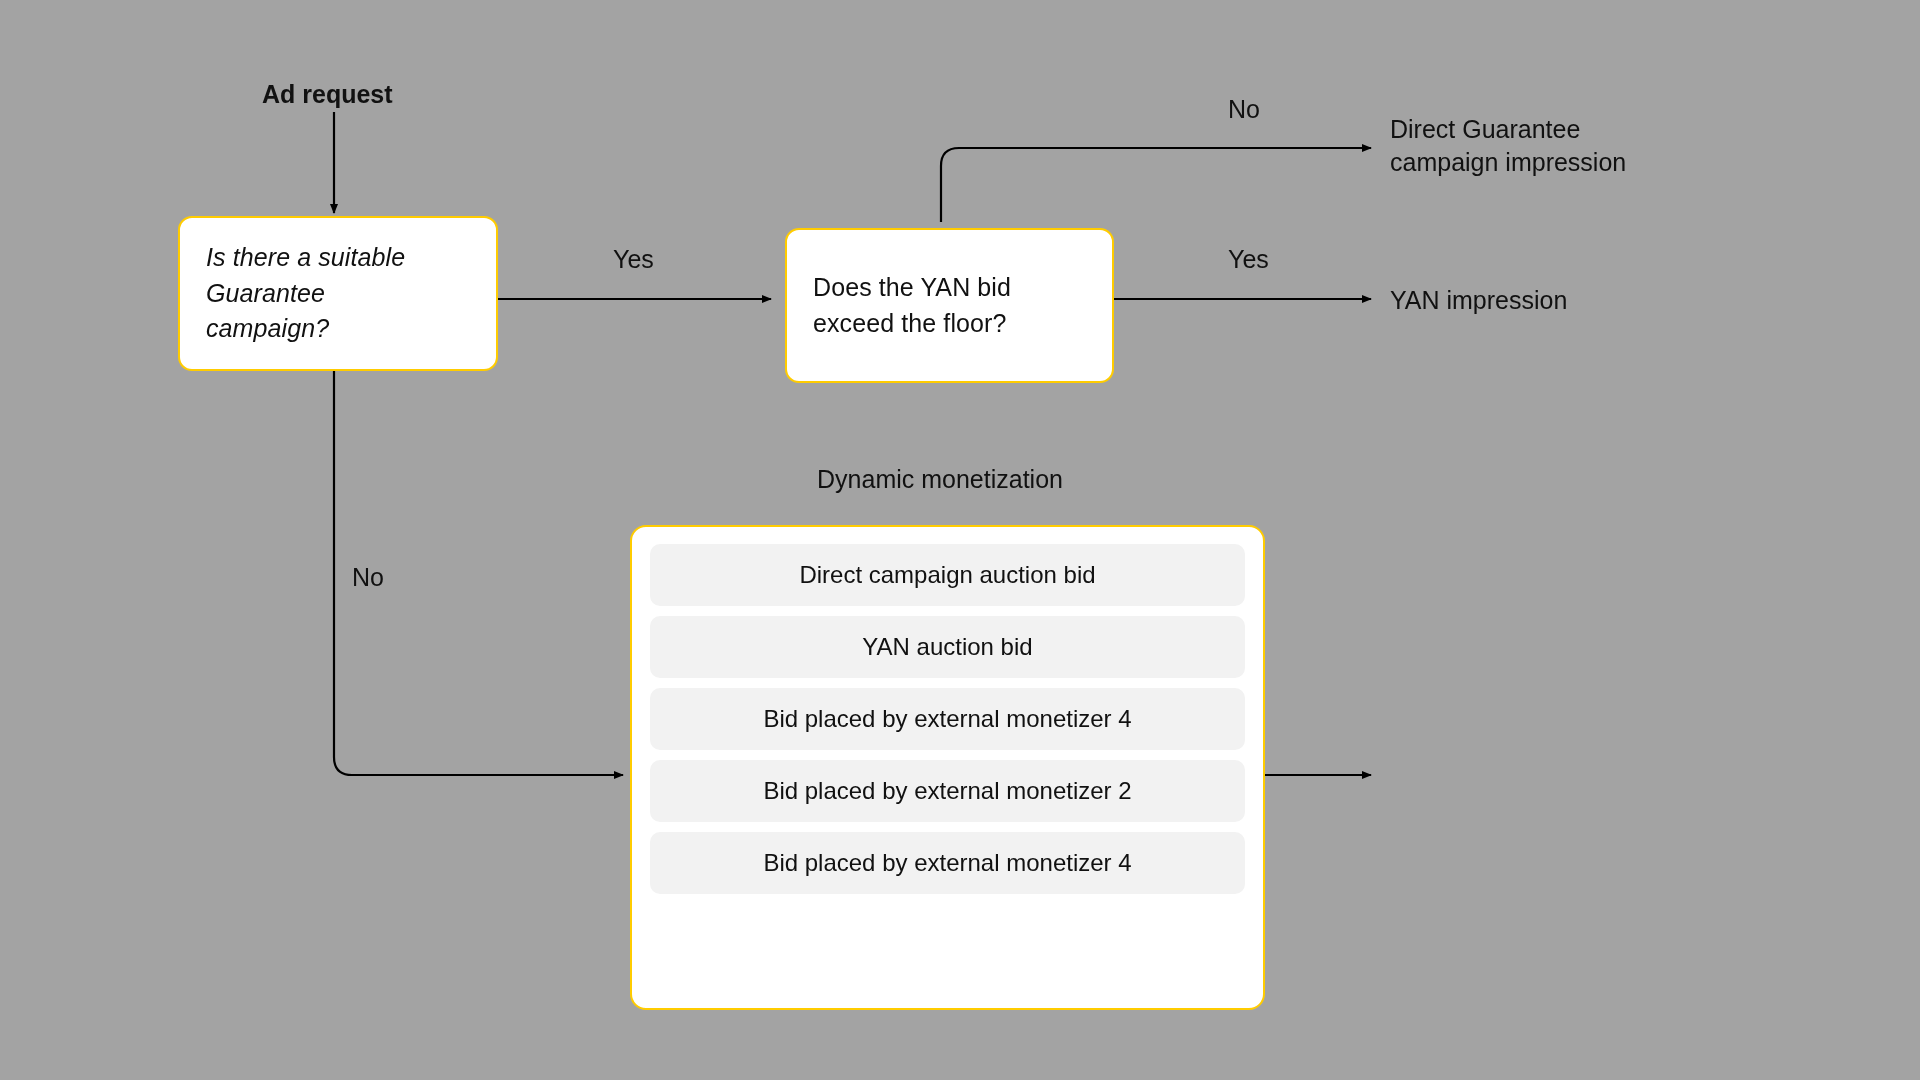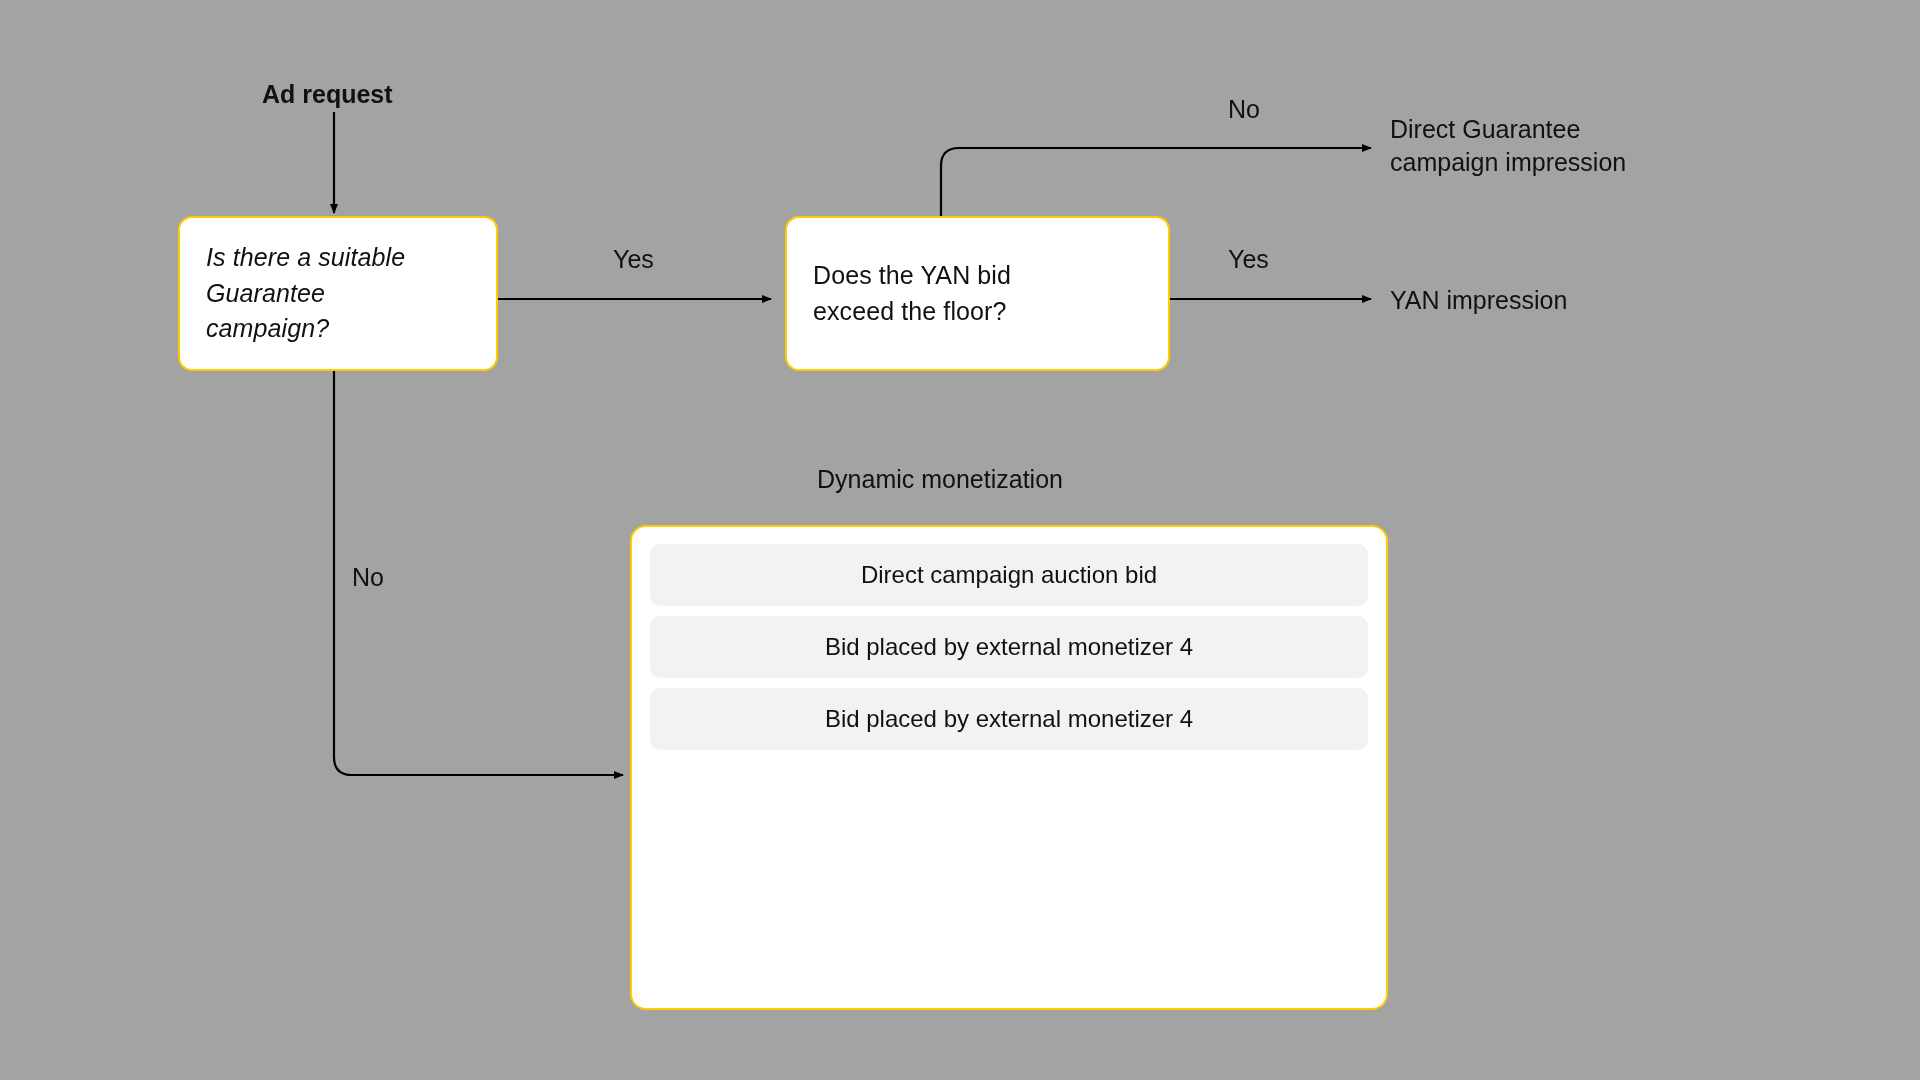"Does the YAN bid" div.decision-node { top: 216px -> 228px; width: 385px -> 329px }
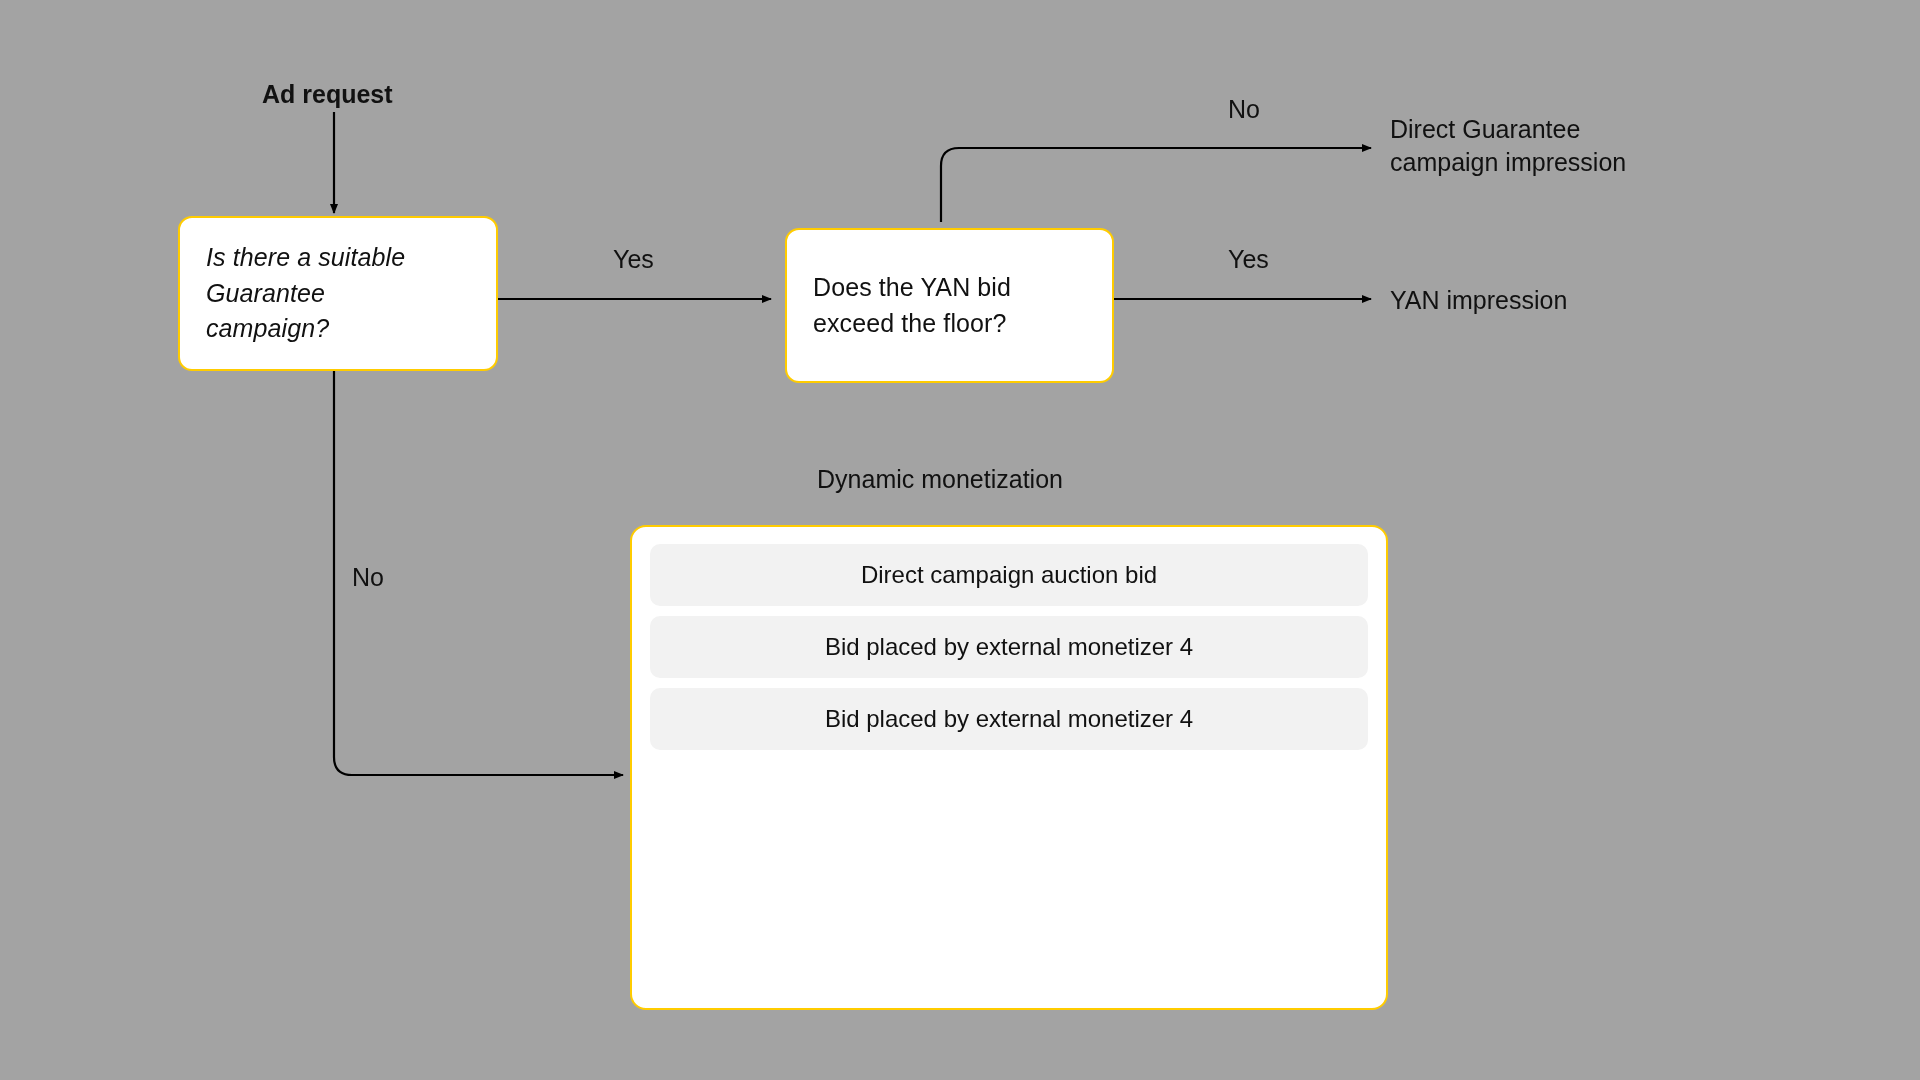"Direct campaign auction bid" div.group-box { width: 758px -> 635px }
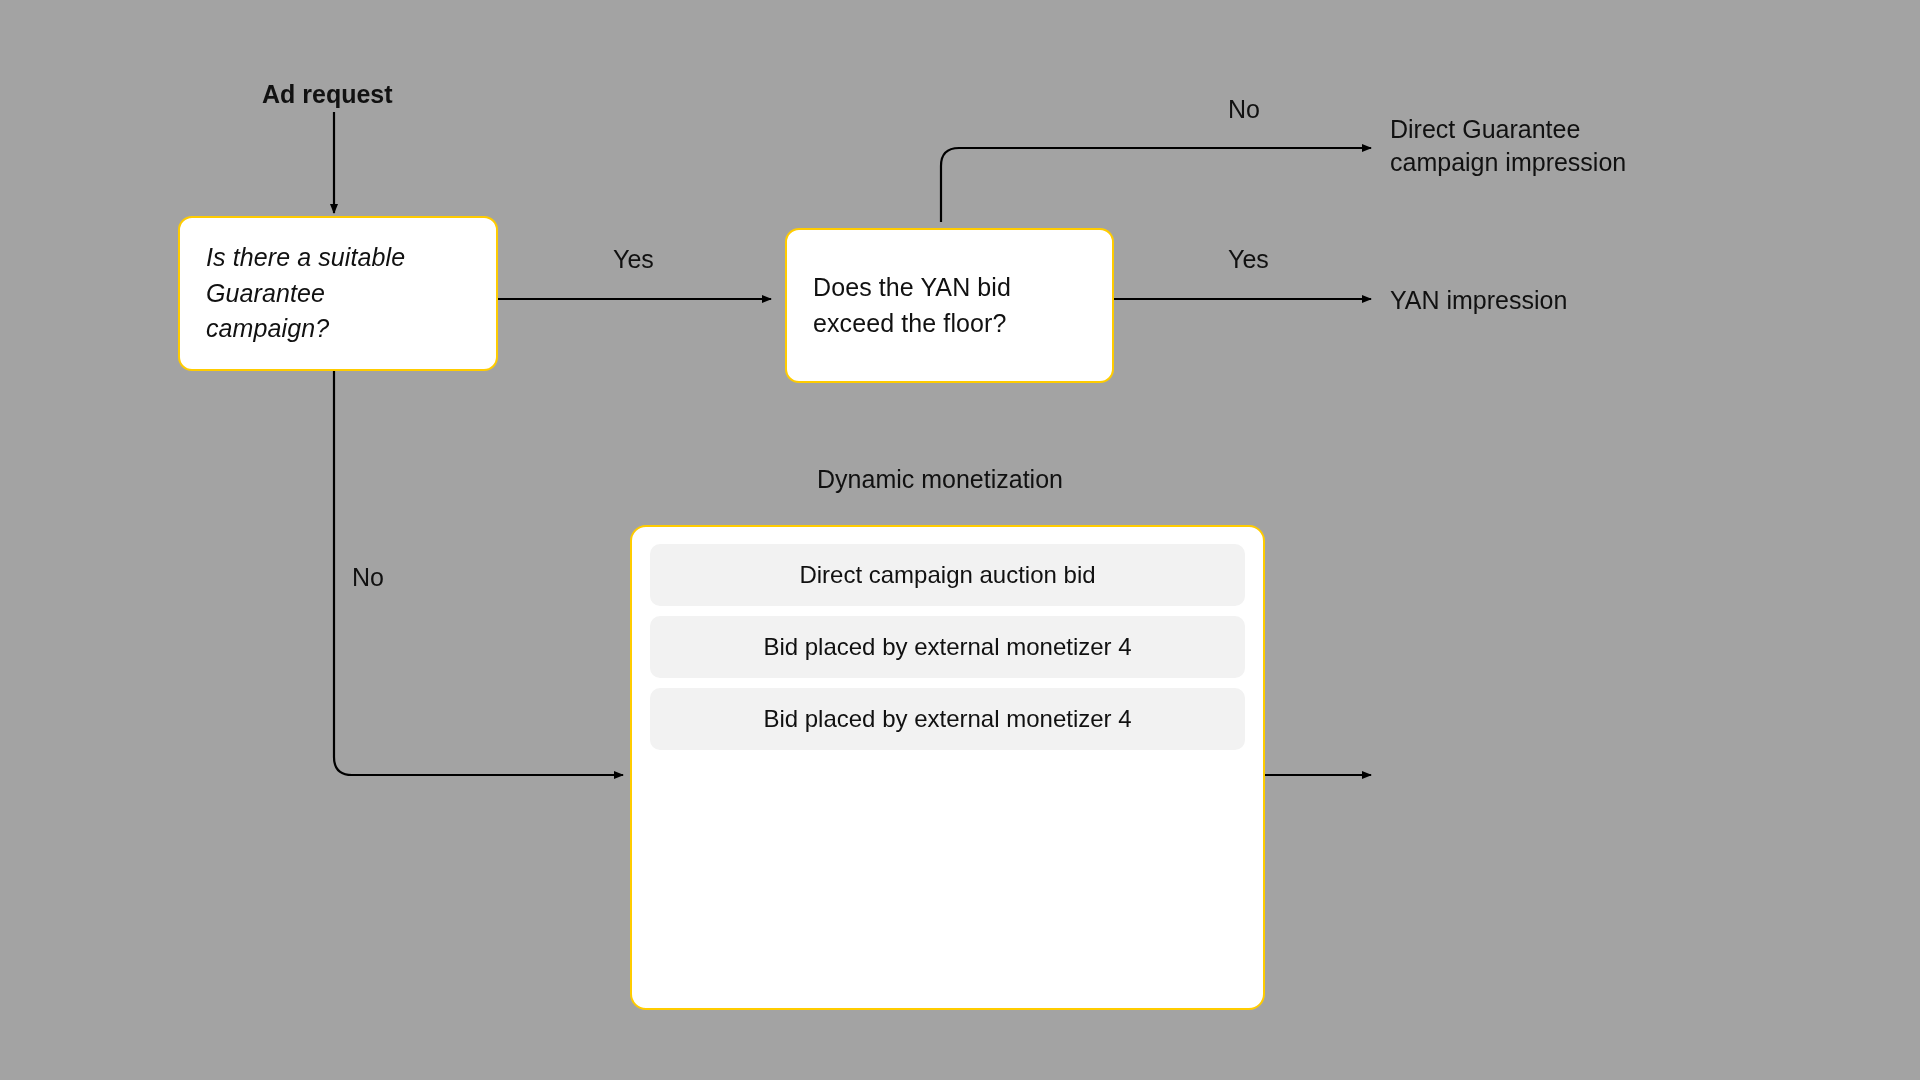"YAN auction bid" div.group-item { html: none -> <div> <span>YAN auction bid</span> </div> }
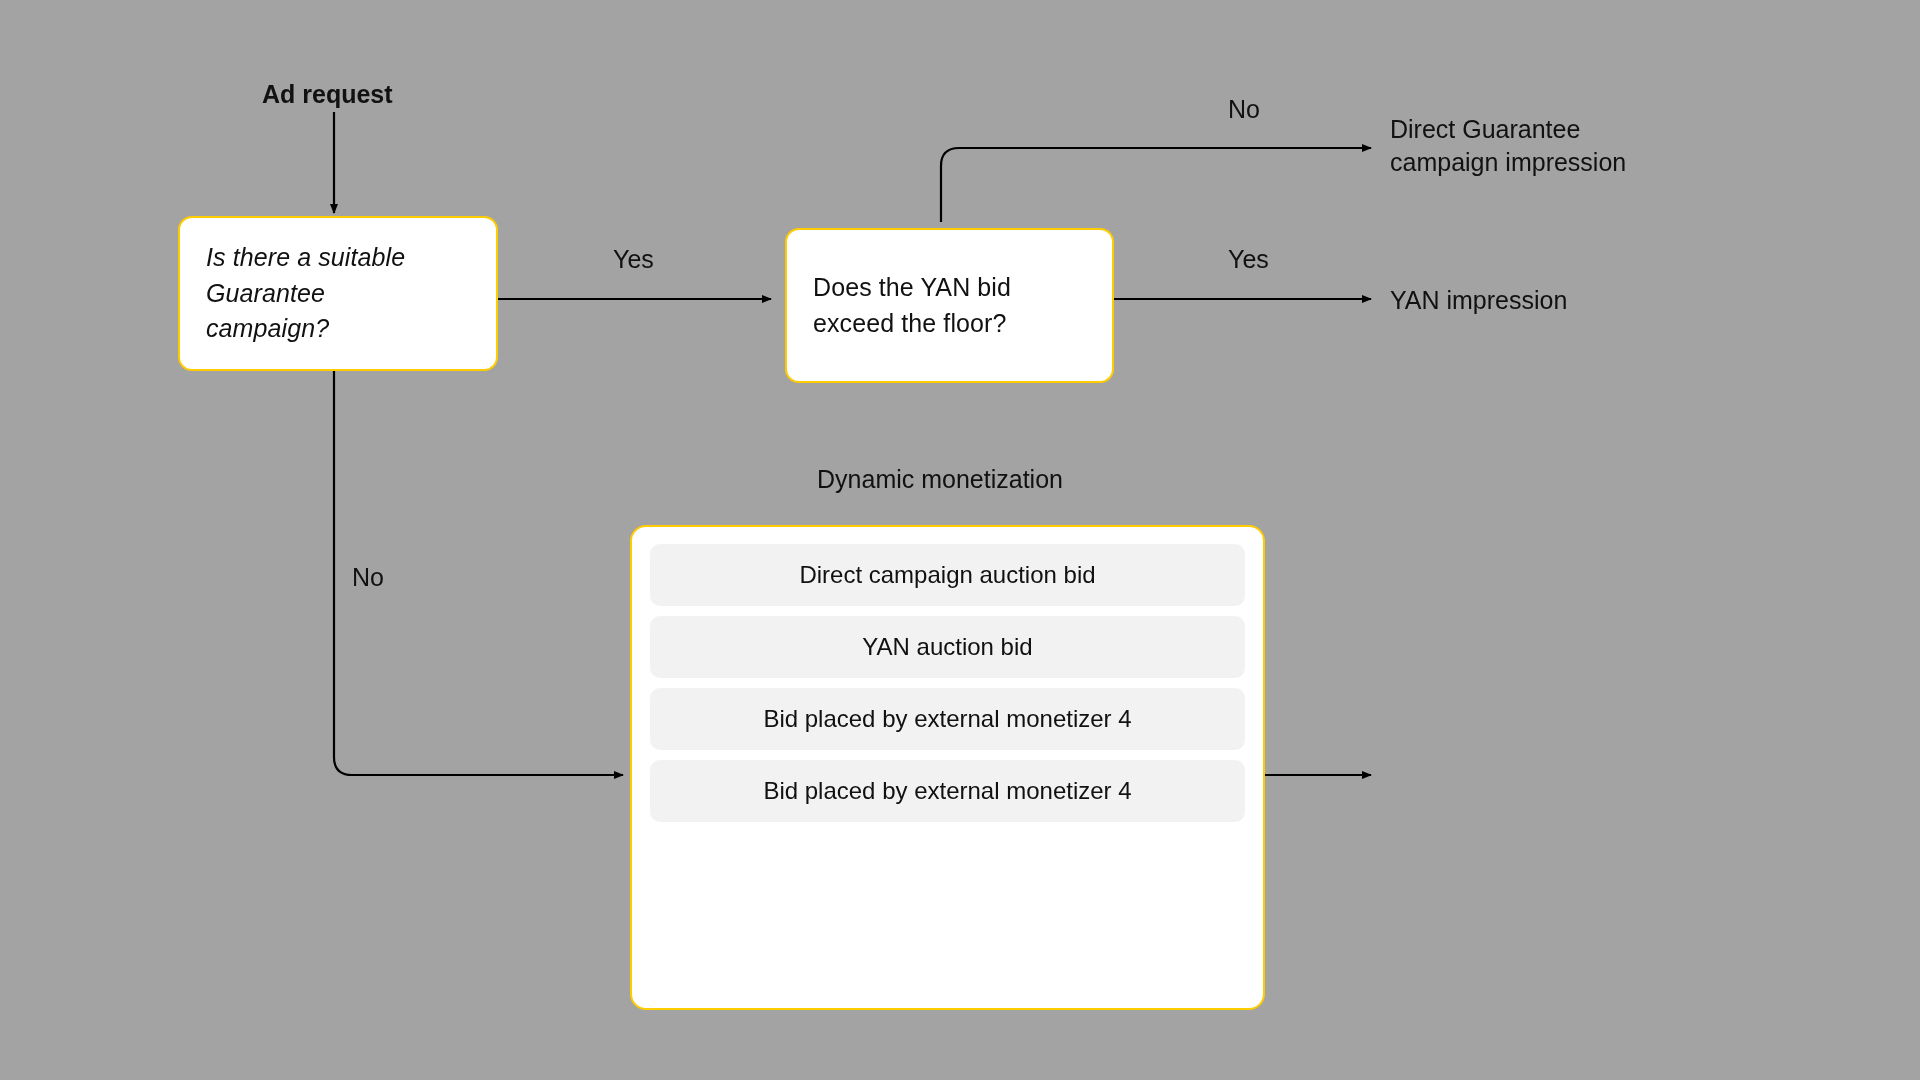"Bid placed by external monetizer 2" div.group-item { html: none -> <div> <span>Bid placed by external monetizer 2</span> </div> }
